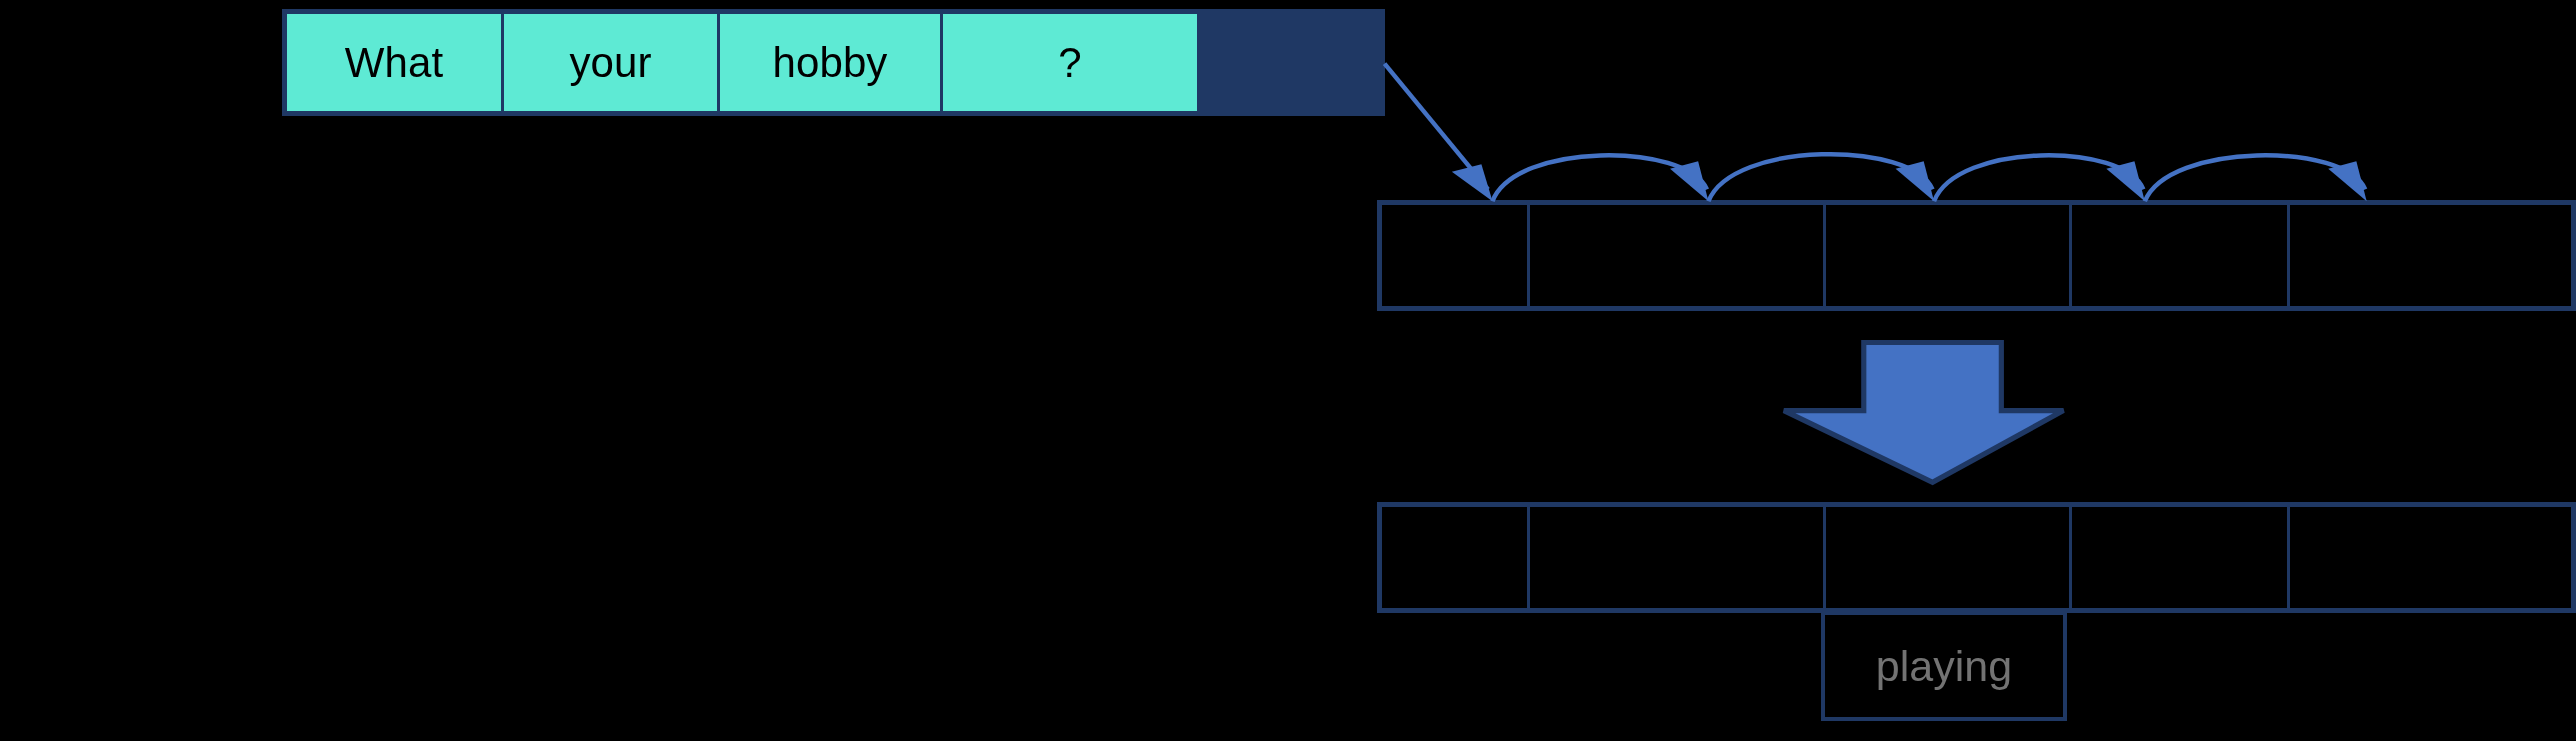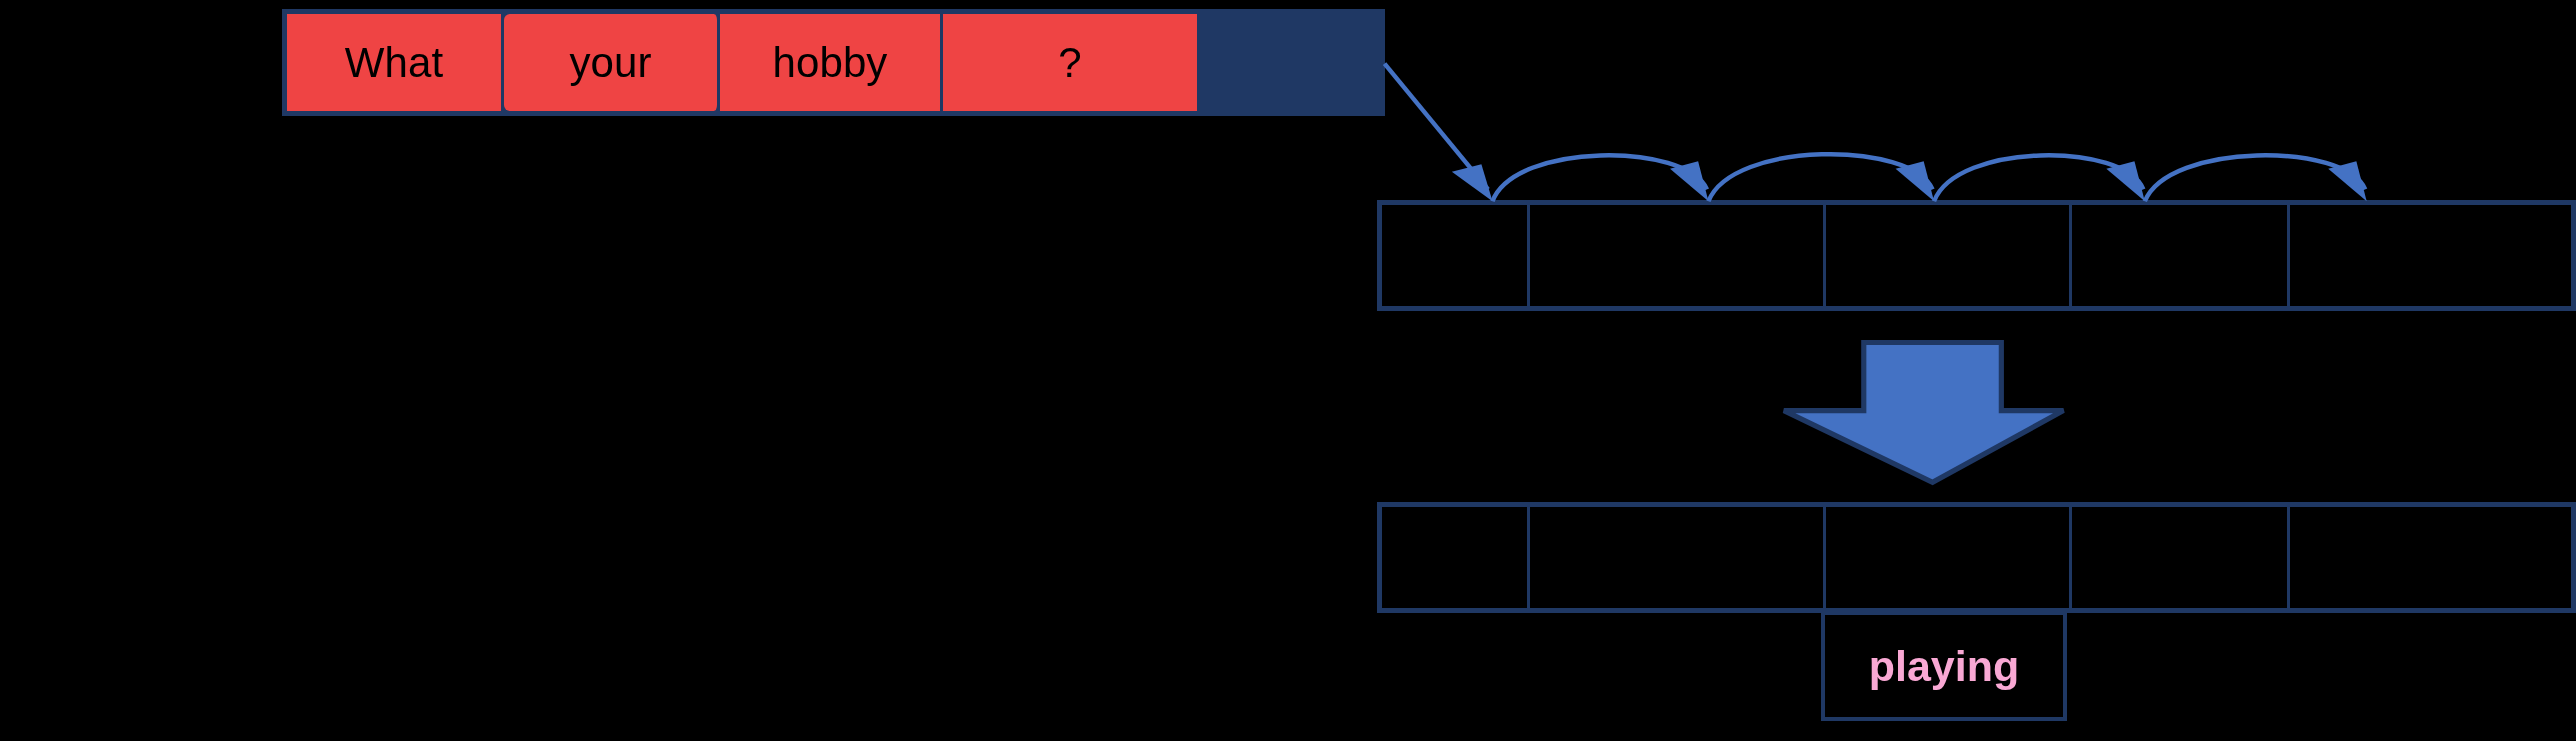"What" .src-cell { background: #ef4444 -> #5eead4 }
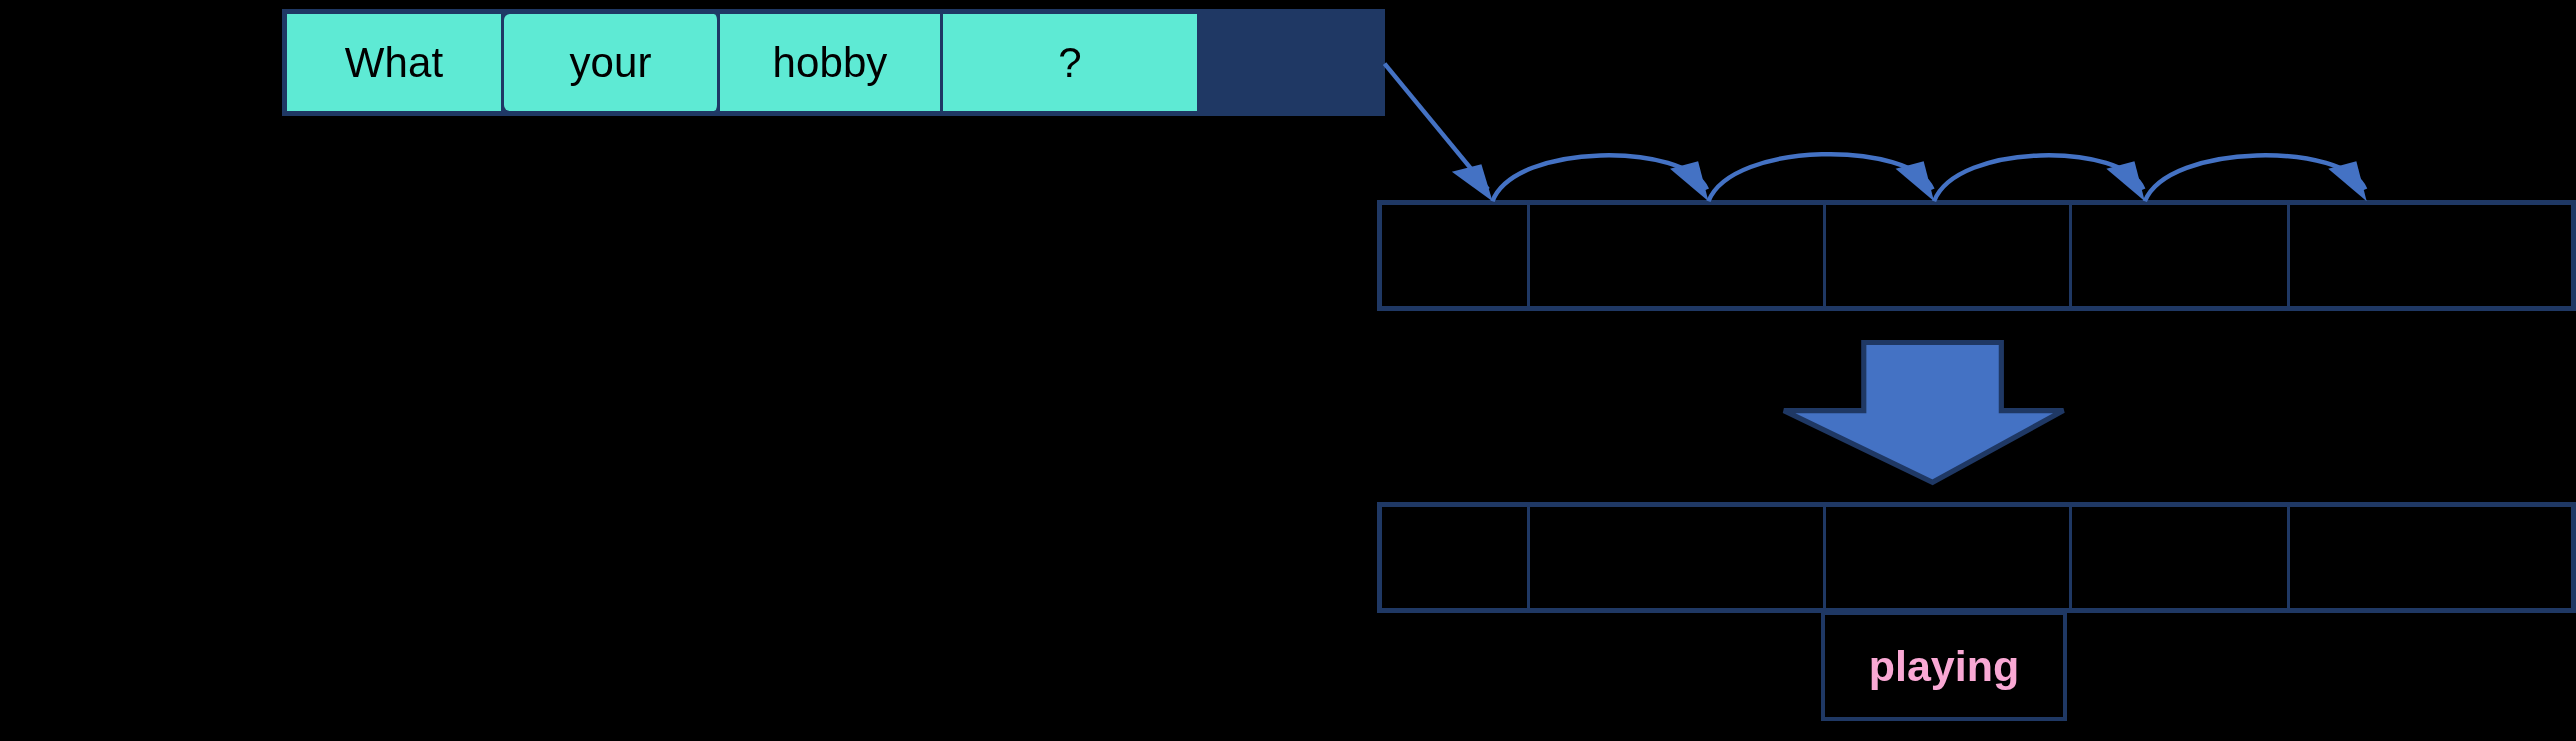"your" .src-cell.w3 { border-radius: 6px -> none }
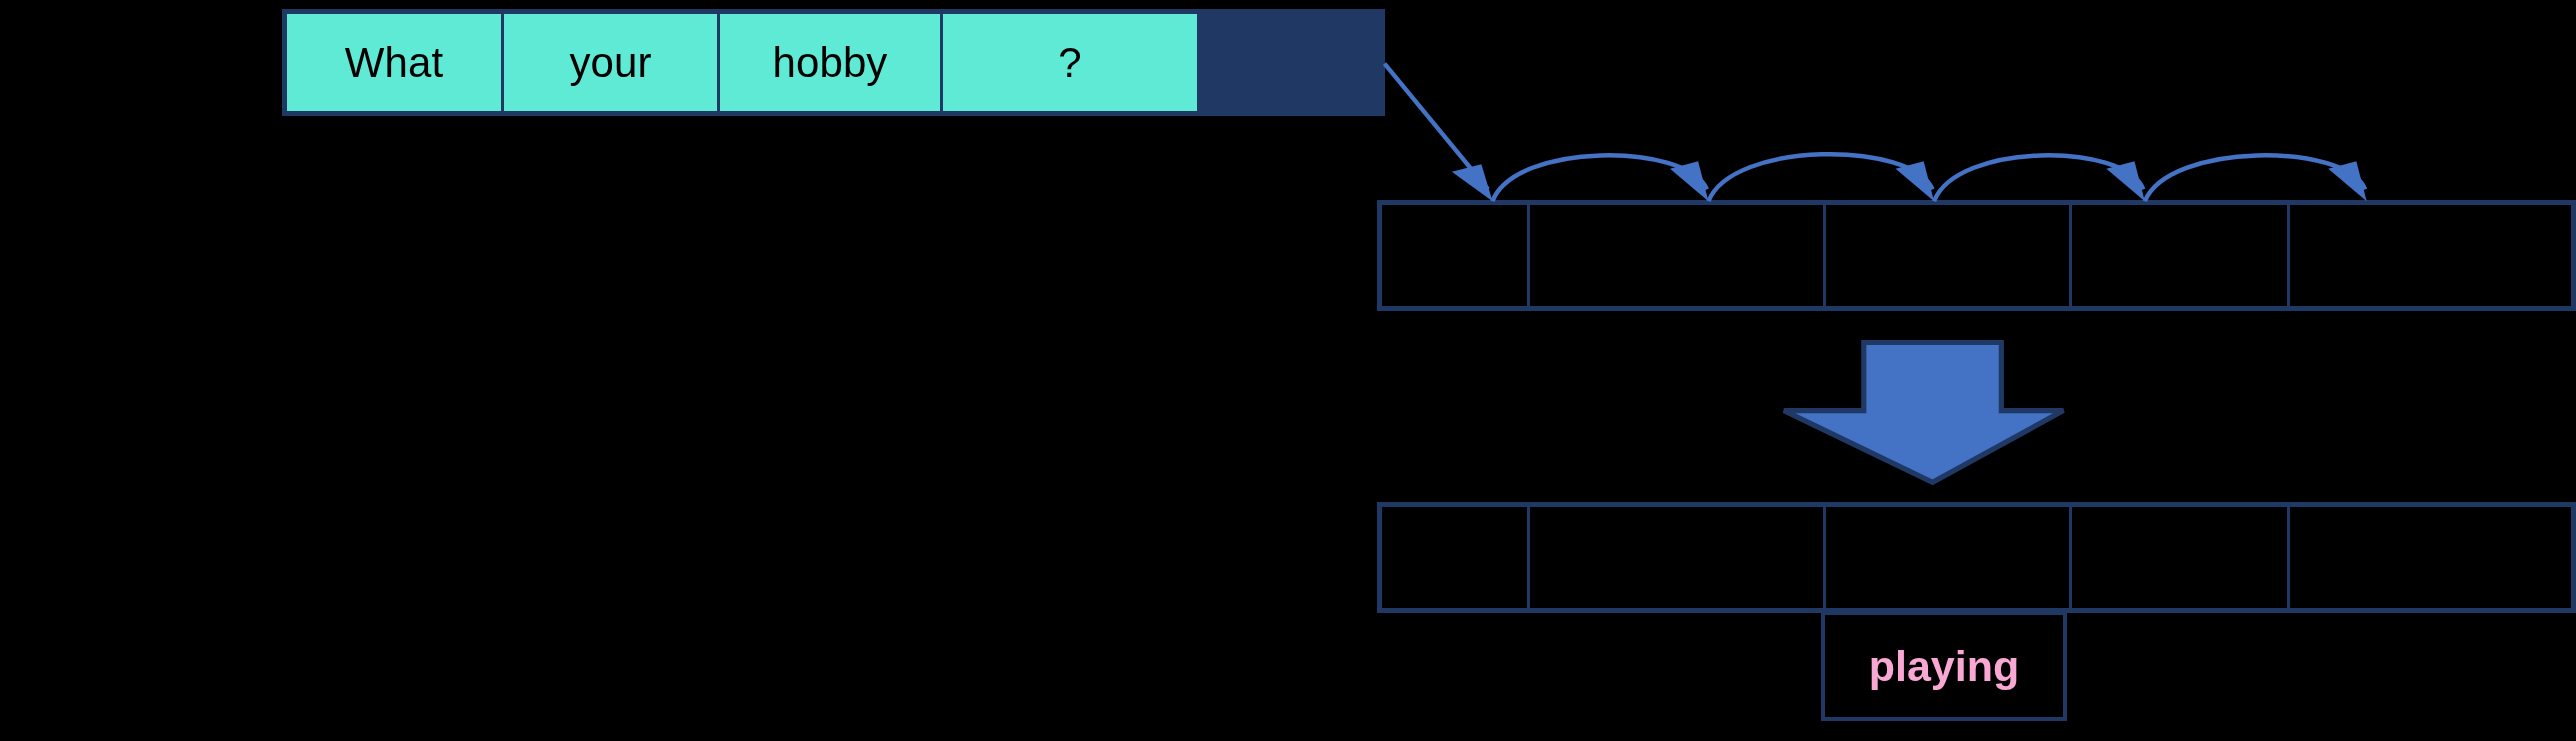"playing" .out-cell .out-text { color: #f9a8d4 -> #737373; font-weight: 700 -> 400 }
